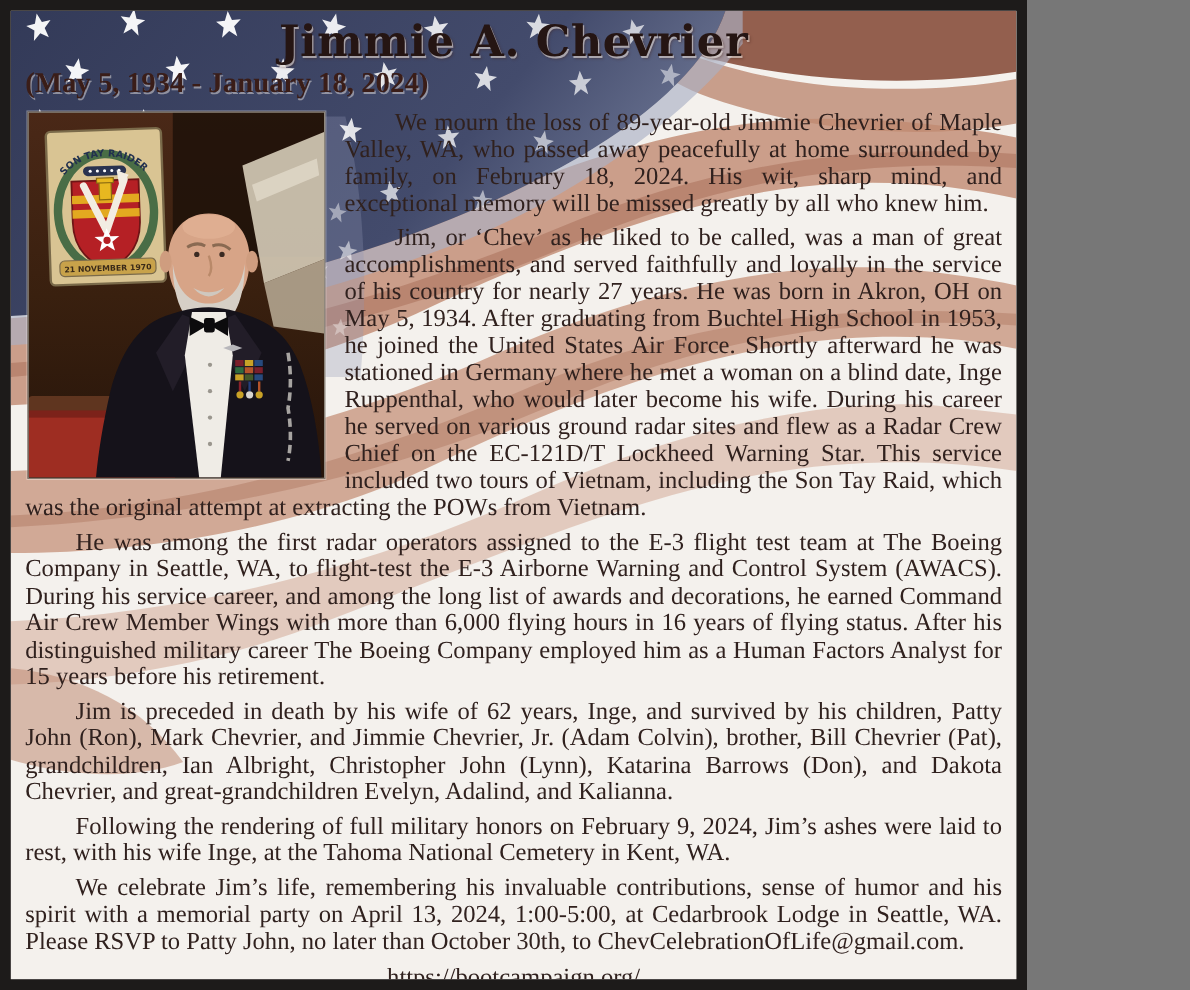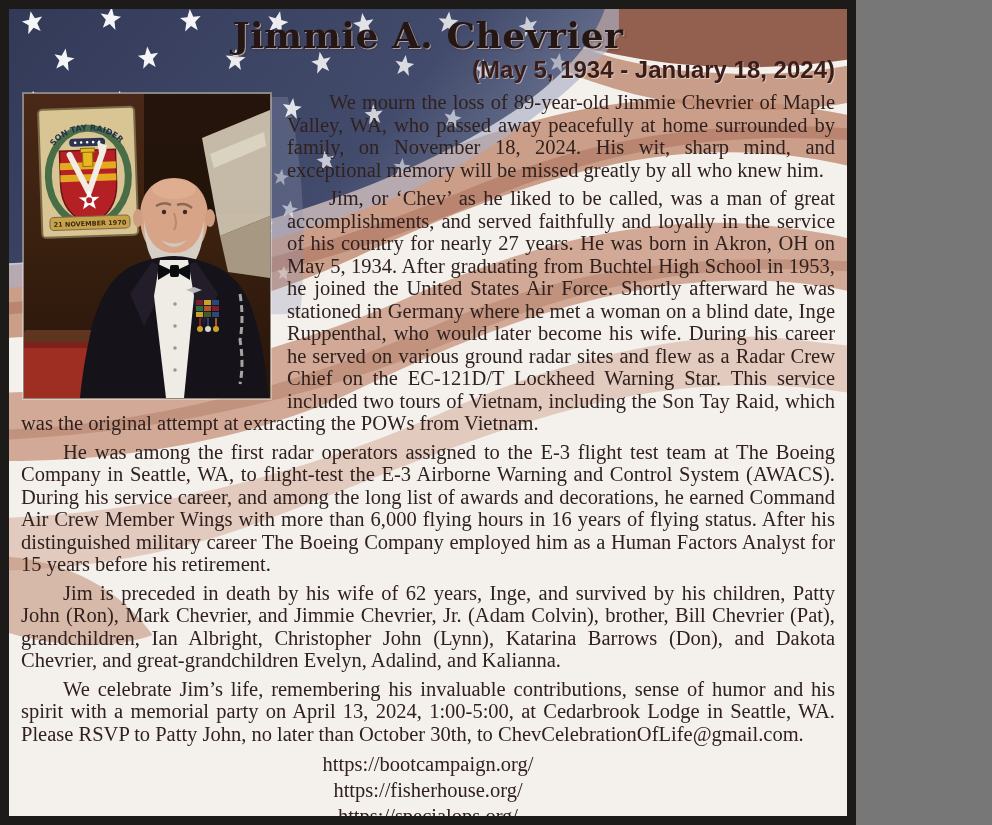"(May 5, 1934 - January" .dates { font-family: Liberation Sans, sans-serif -> Liberation Serif, serif; text-align: right -> left }
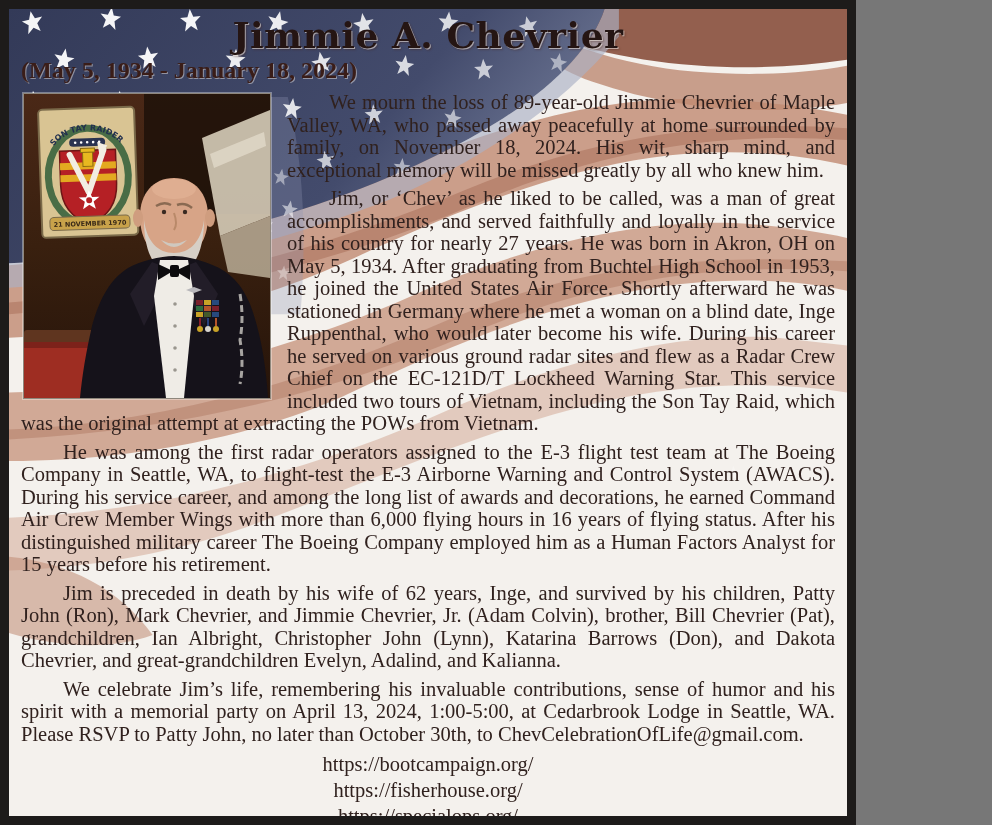"We mourn the loss of" p.para { text: November -> February }
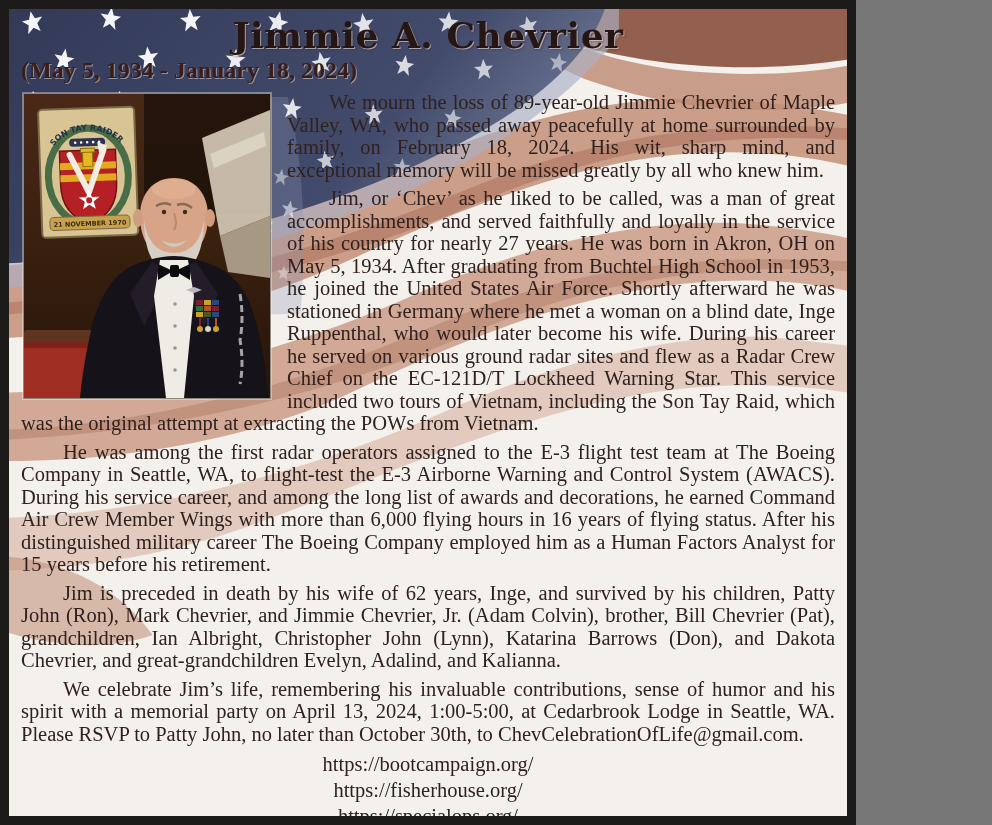"Following the rendering of full" p.para { html: none -> <p>Following the rendering of full military honors on February 9, 2024, Jim’s ashes were laid to rest, with his wife Inge, at the Tahoma National Cemetery in Kent, WA.</p> }
